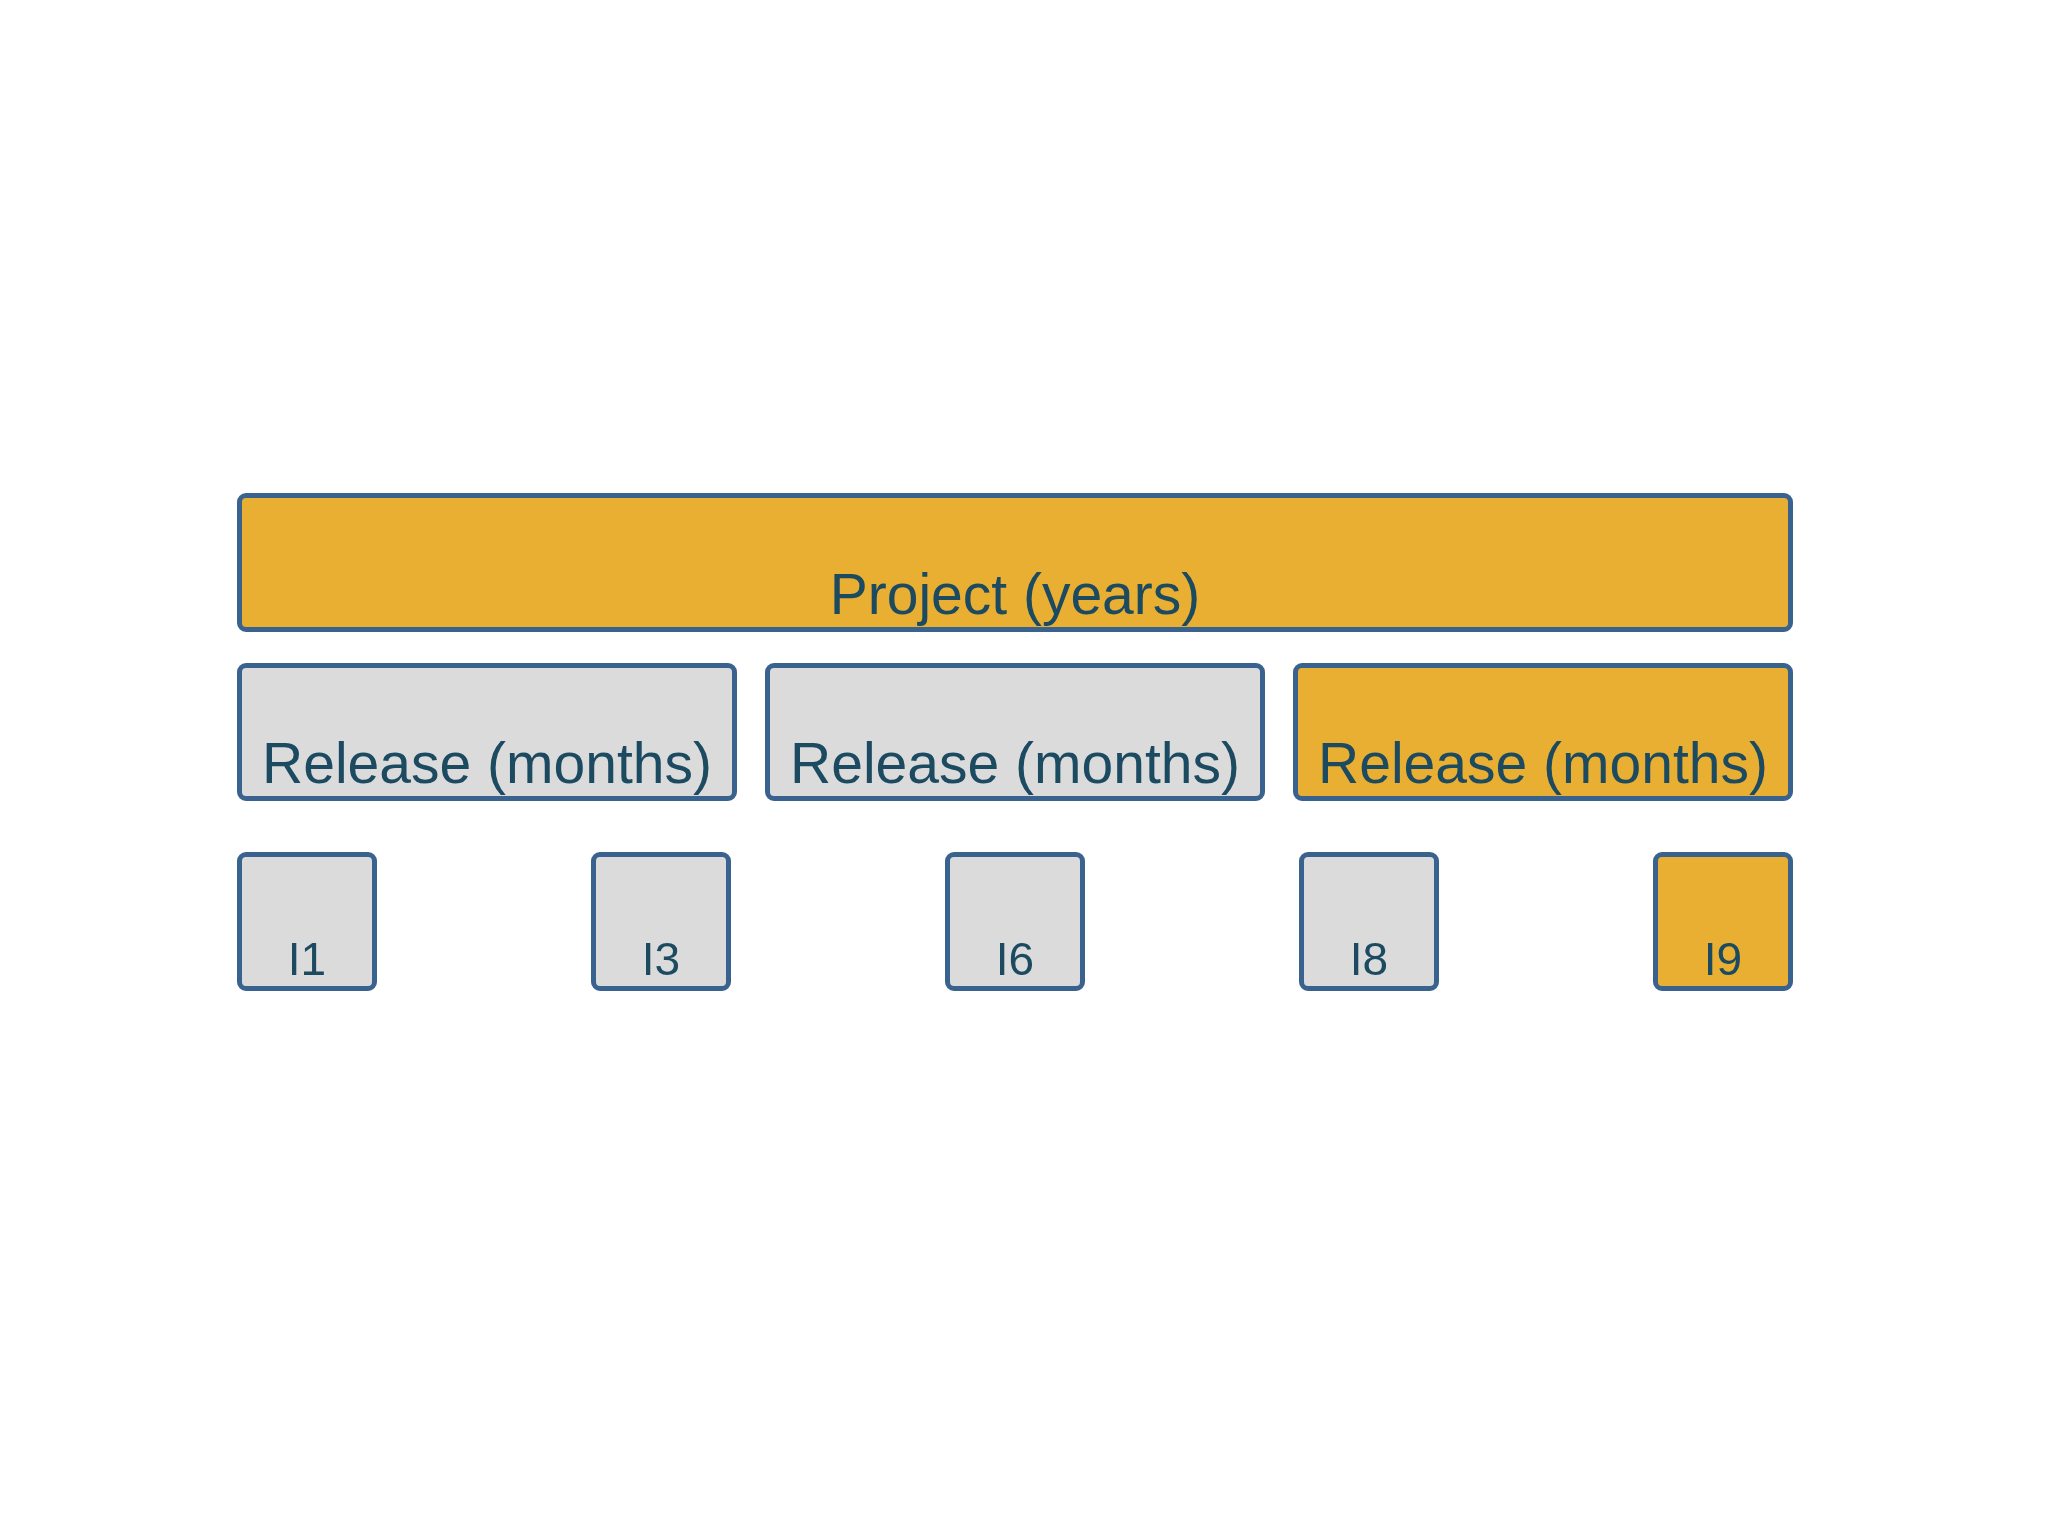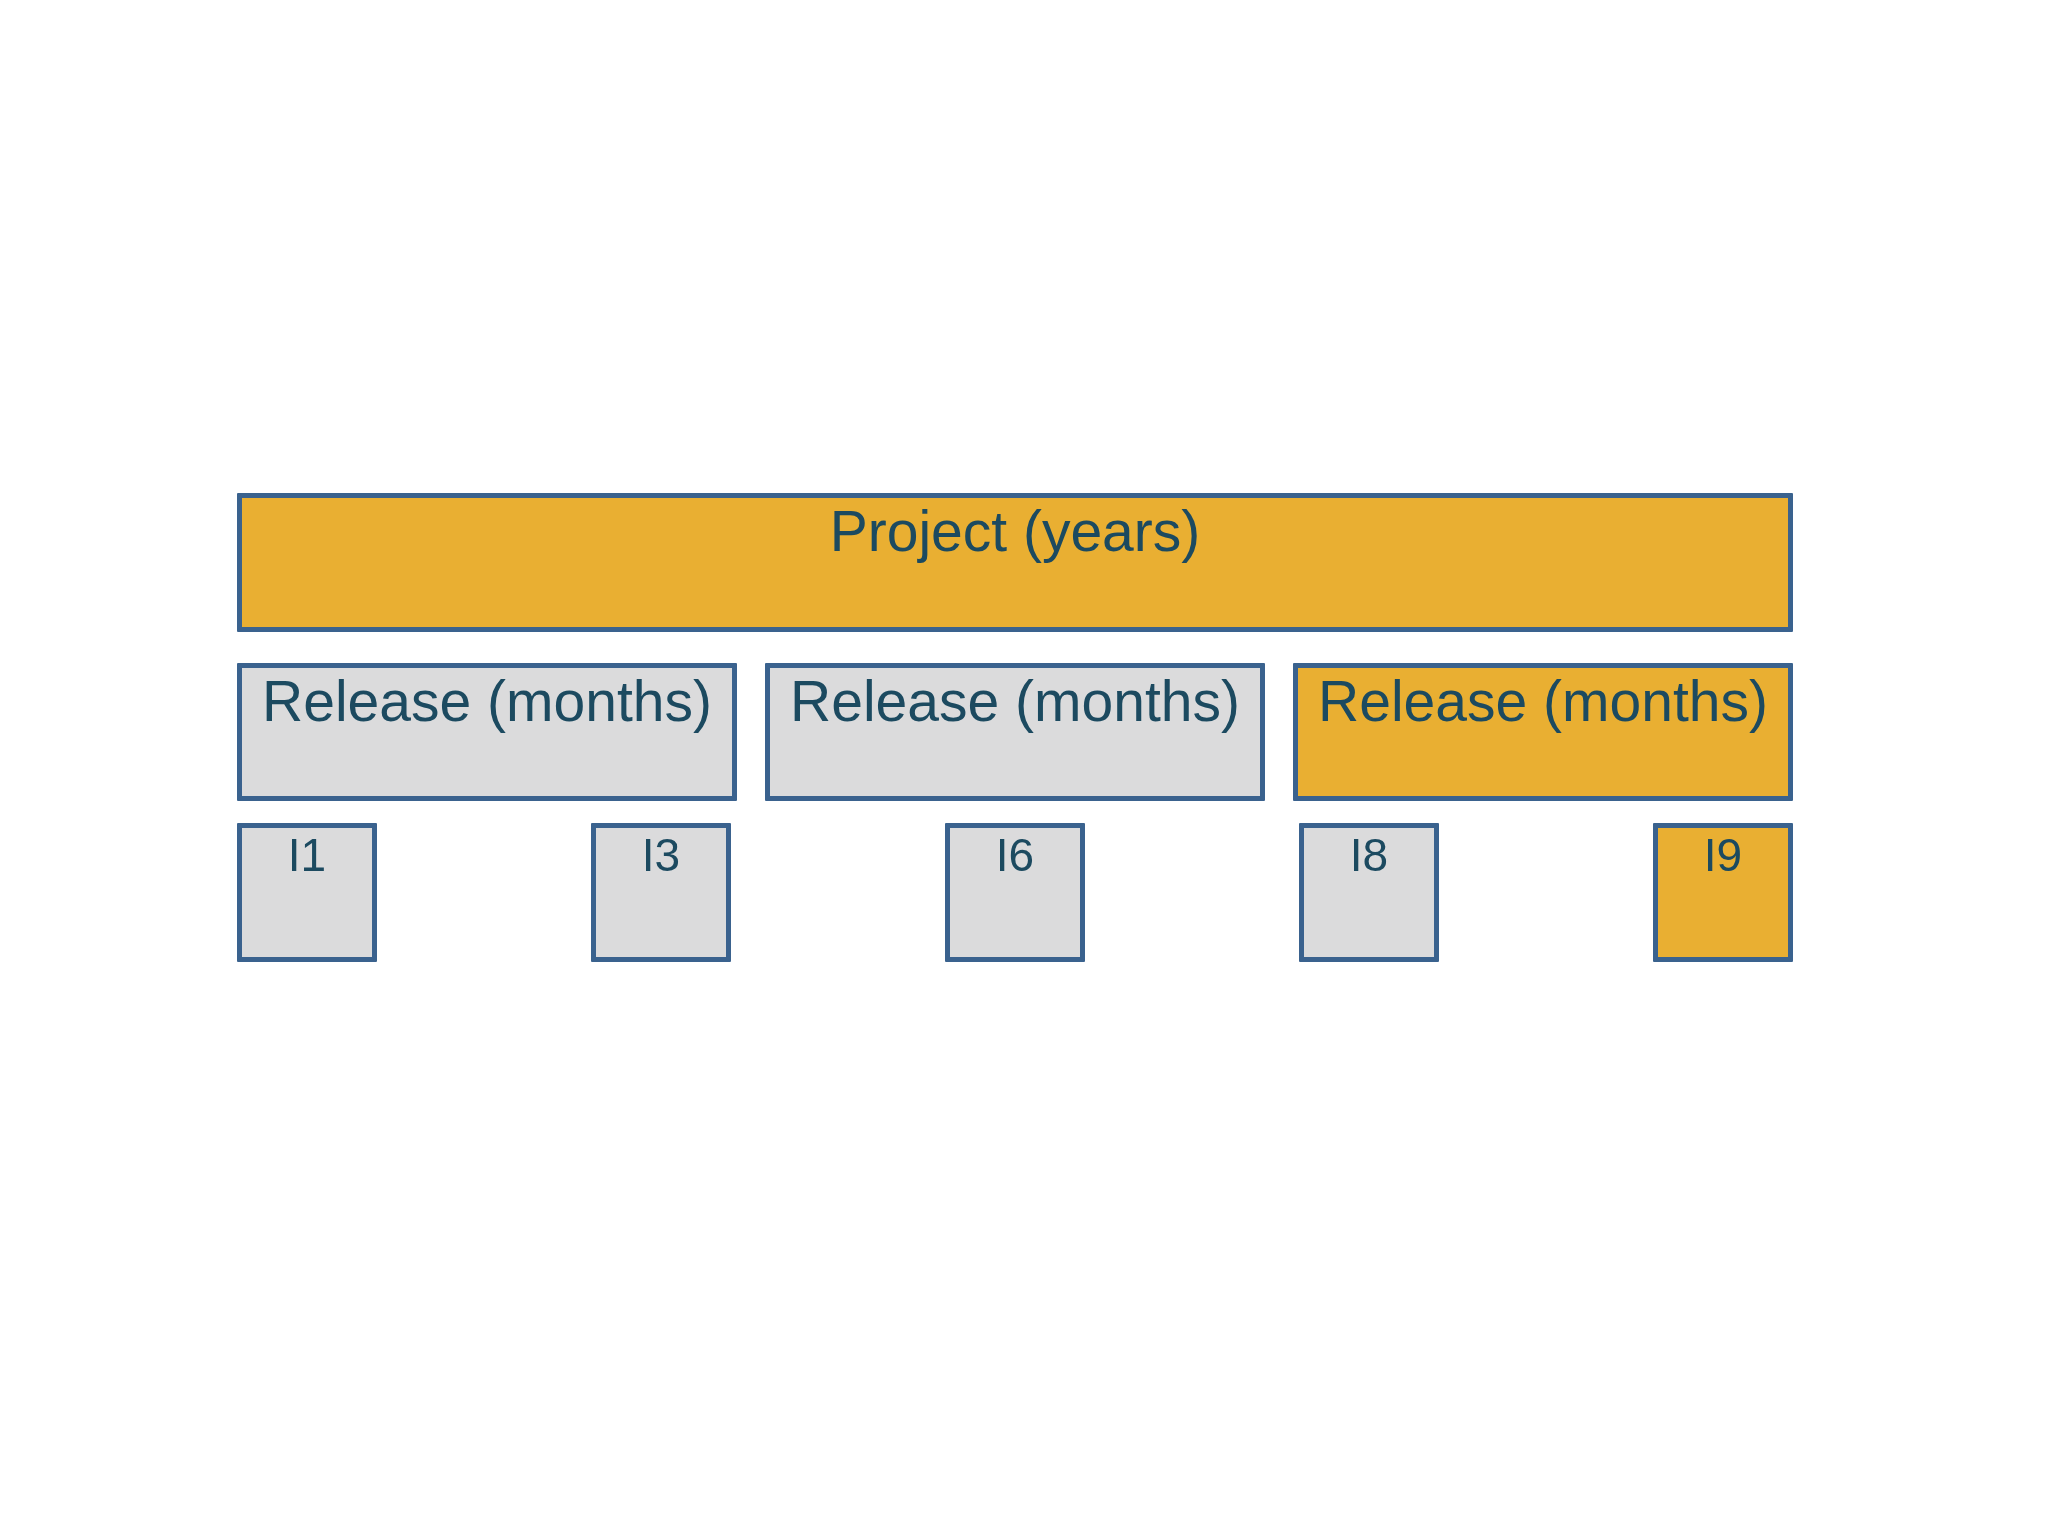"Project (years)" .shape { align-items: flex-start -> flex-end; border-radius: 1px -> 9px }
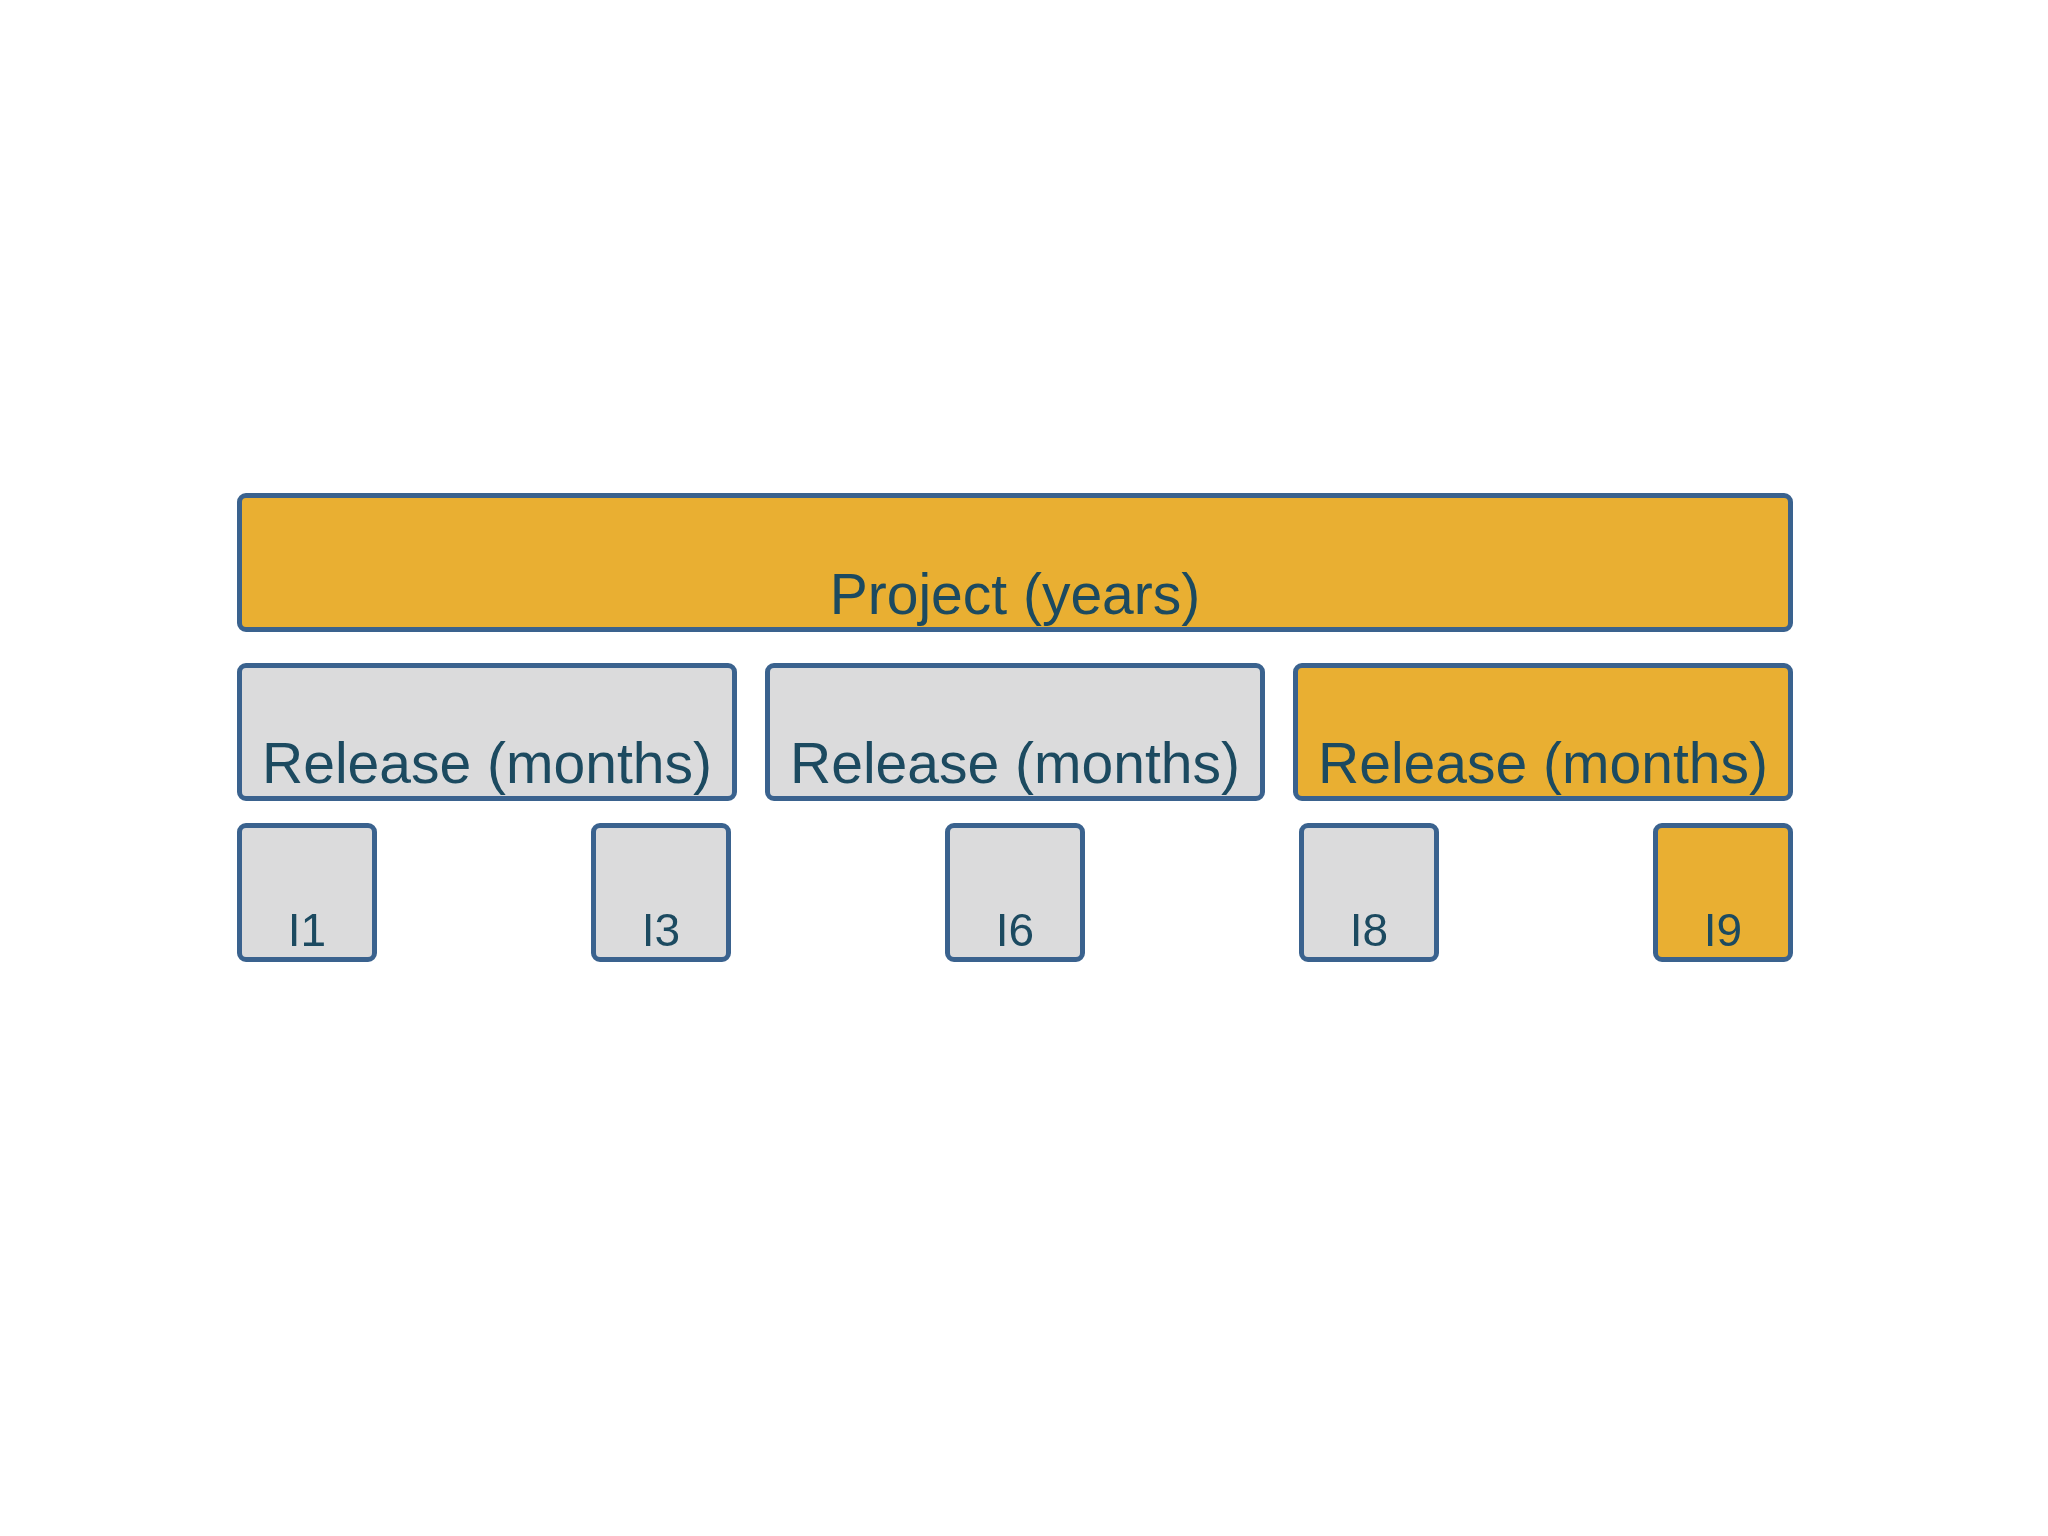"I1" .iteration-row { top: 823px -> 852px }
